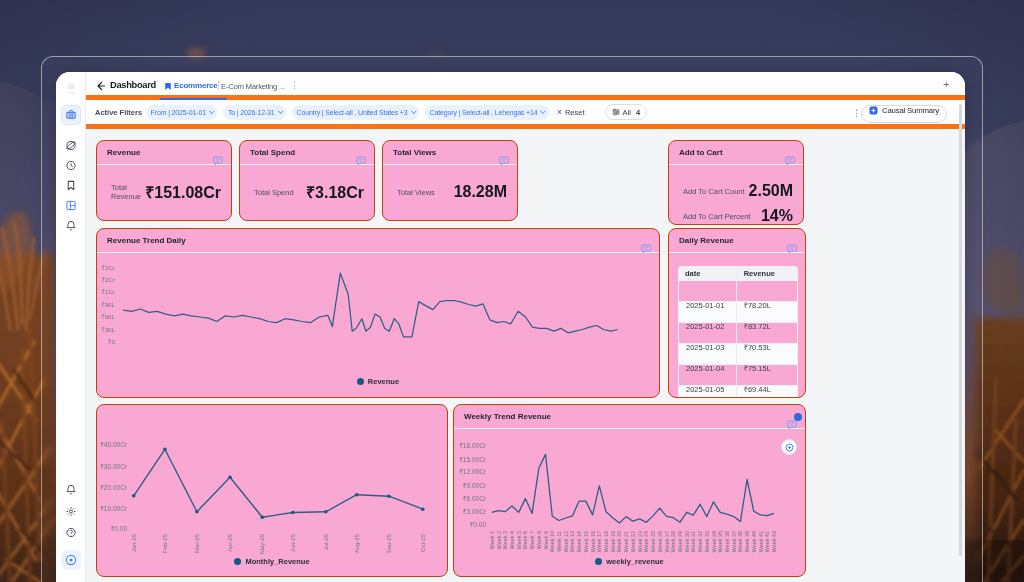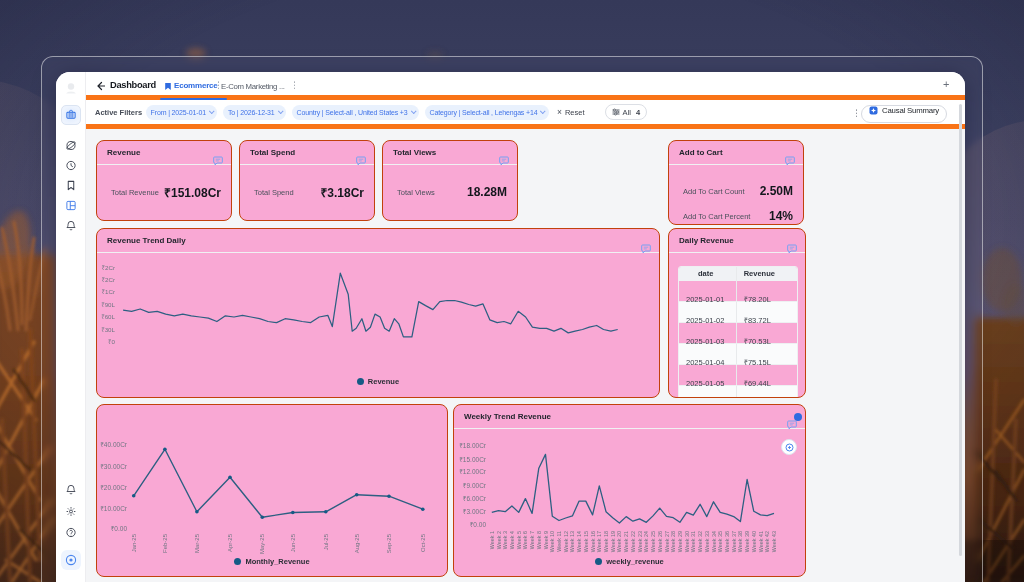"₹151.08Cr" .kn { font-size: 12px -> 16px }
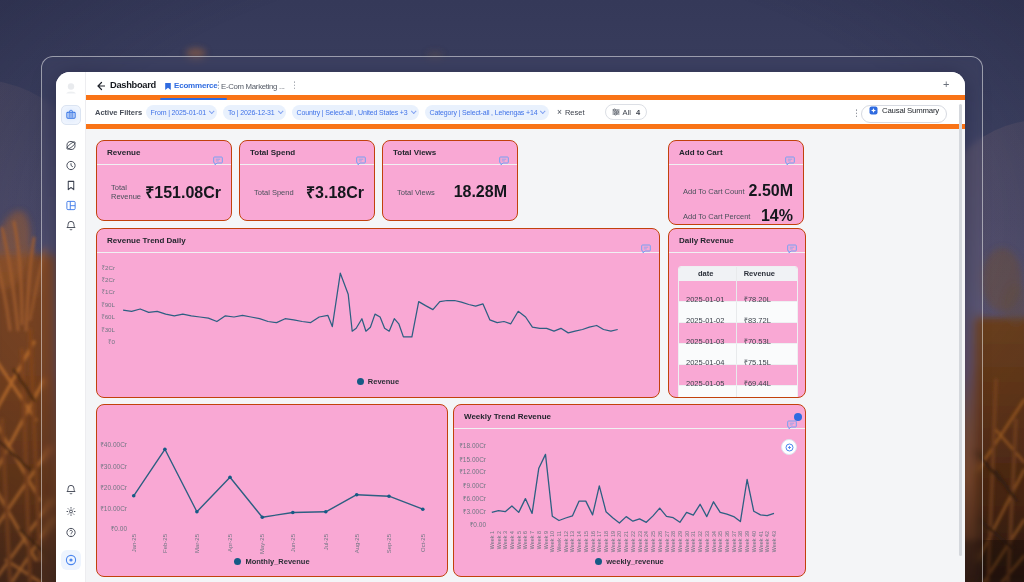"date" div { padding: 0 19px -> 0 6px }
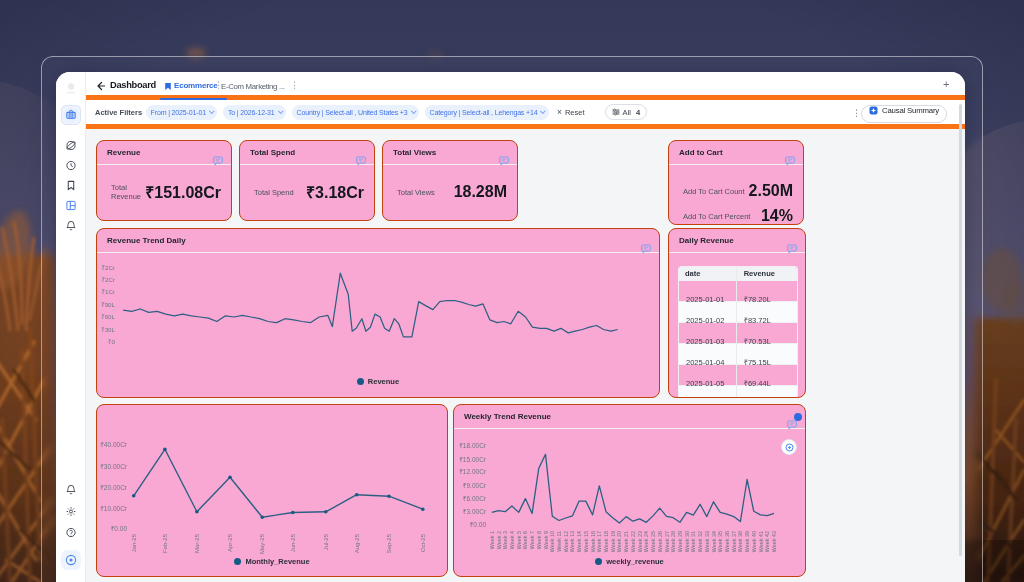"2025-01-01" .tr div { padding: 8px 7px -> 14px 7px }
